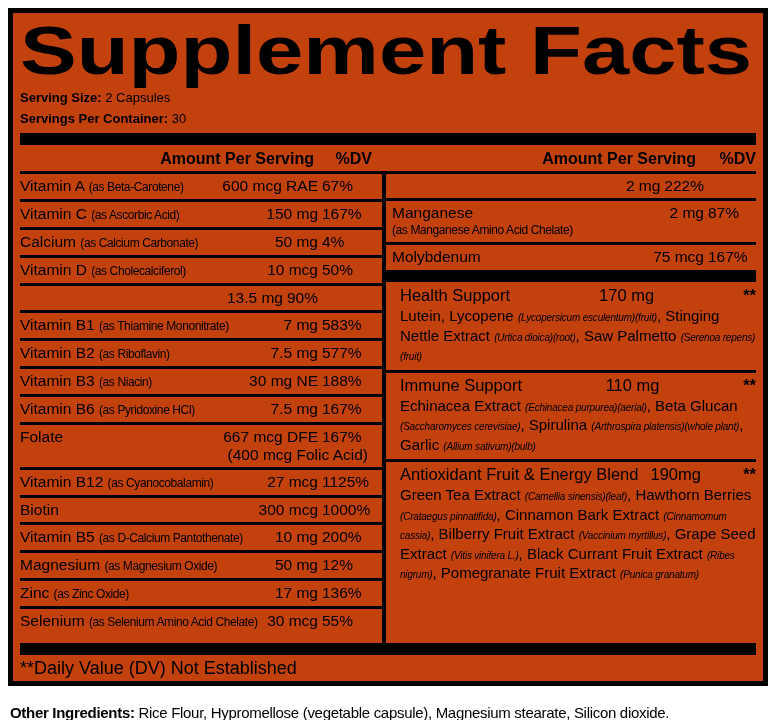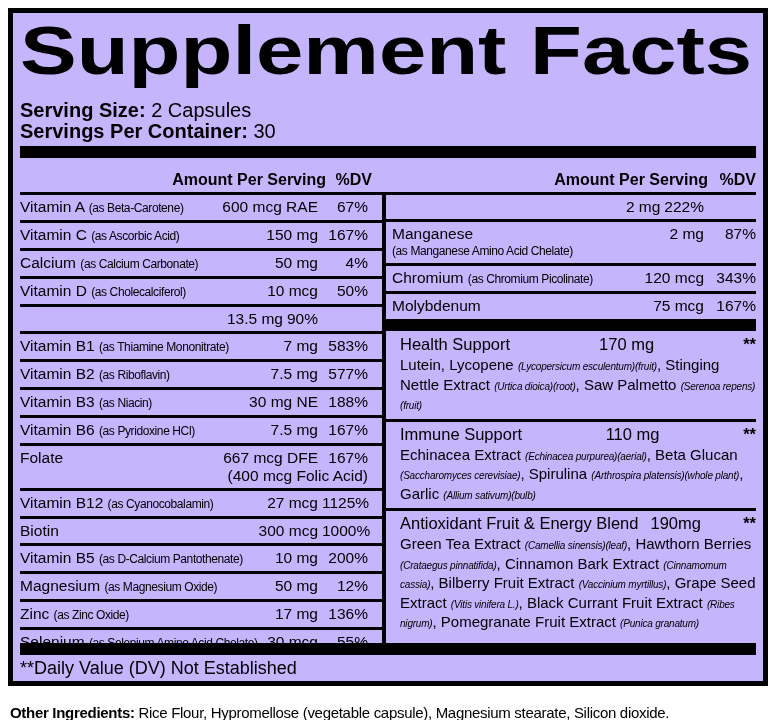"Supplement Facts" .label-box { background: #c4b5fd -> #c2410c }
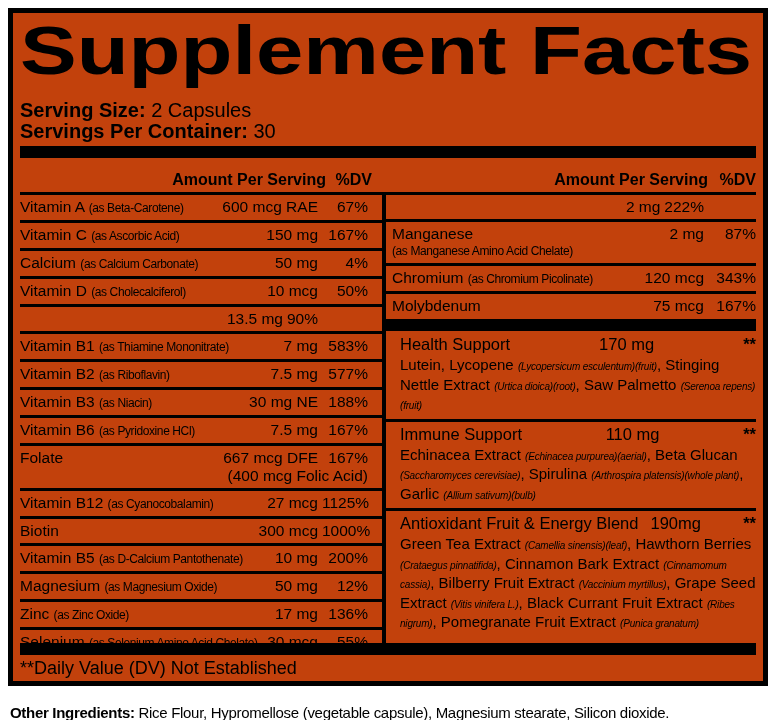"Serving Size: 2 Capsules" .serving { font-size: 20px -> 13px; margin-top: 14px -> 1px }
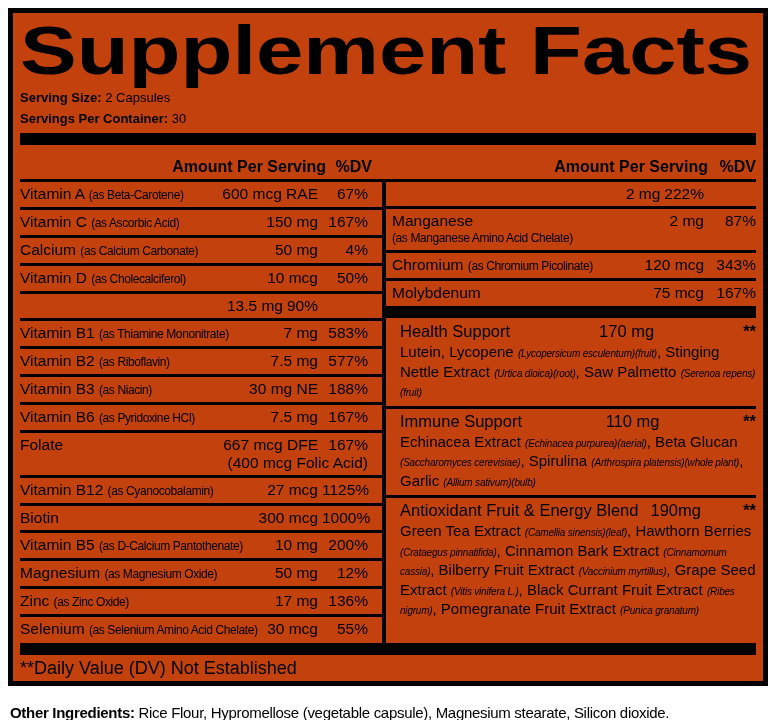"Amount Per Serving" .hdr-grid { column-gap: 0 -> 12px; padding: 12px 0 2px -> 4px 0 2px }
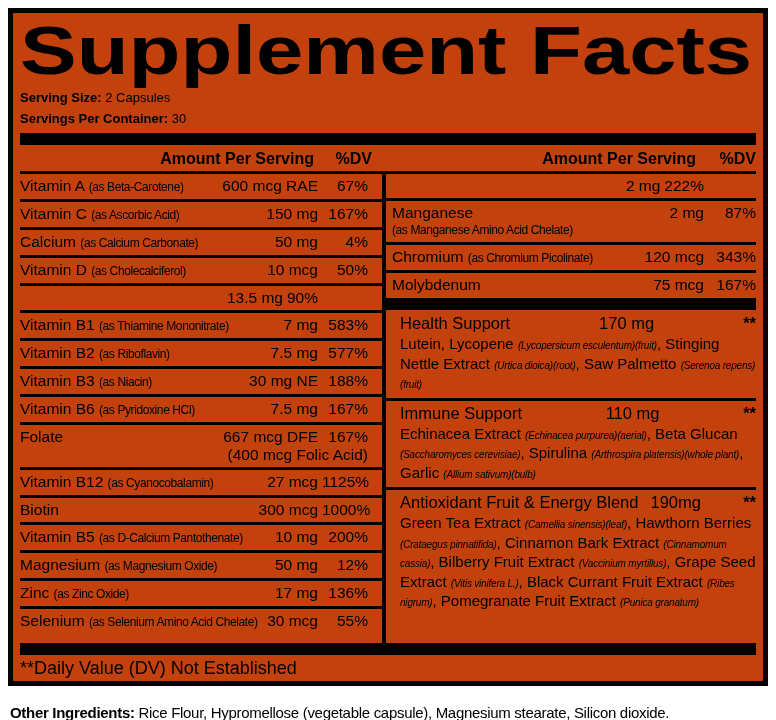"67%" .dvv { text-align: right -> none }
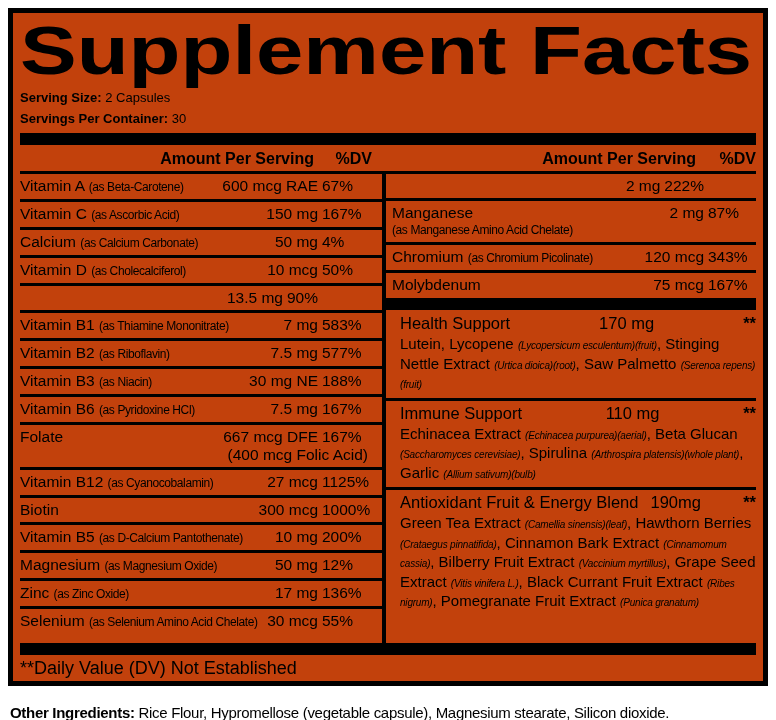"Chromium (as Chromium Picolinate)" div.rowblock { html: <div> <div> <span><span>Chromium</span> <span>(as Chromium Picolinate)</span></span> <span>120 mcg</span> <span>343%</span> </div> </div> -> none }
